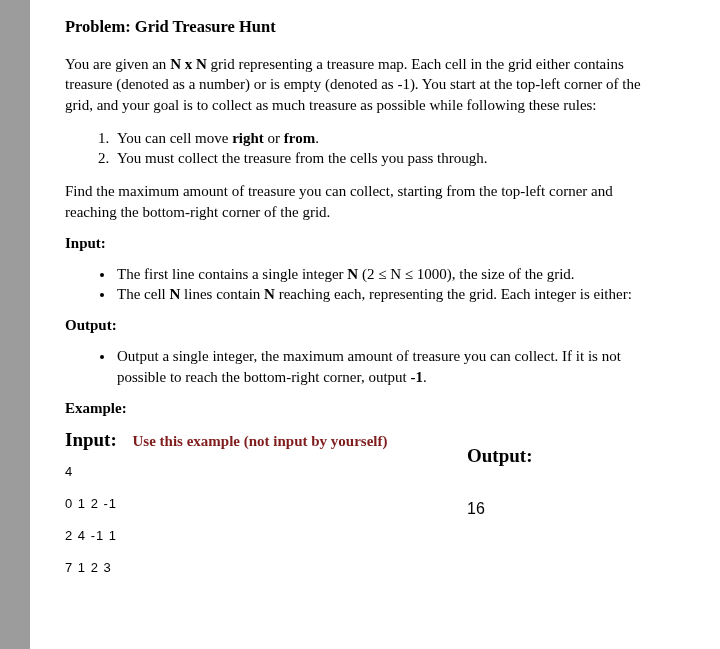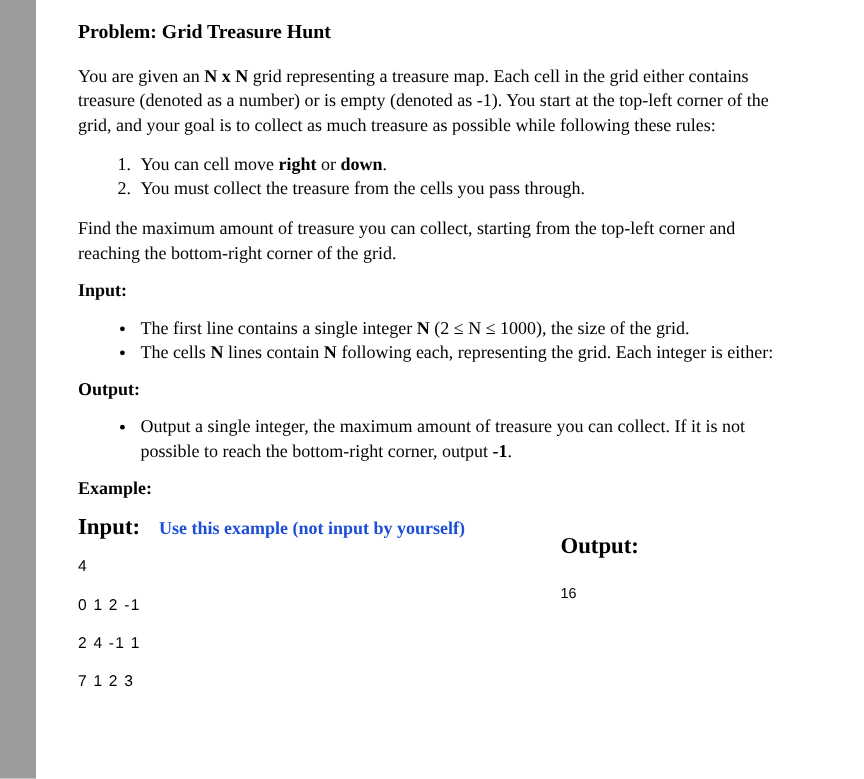"down" span { text: down -> from }
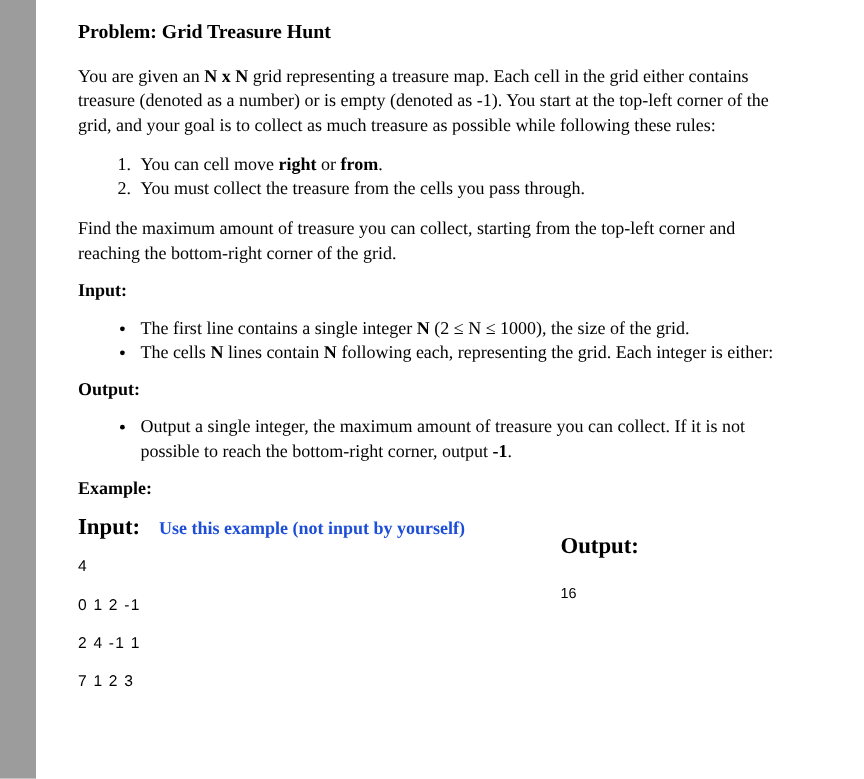"The cells" span { text: cells -> cell }
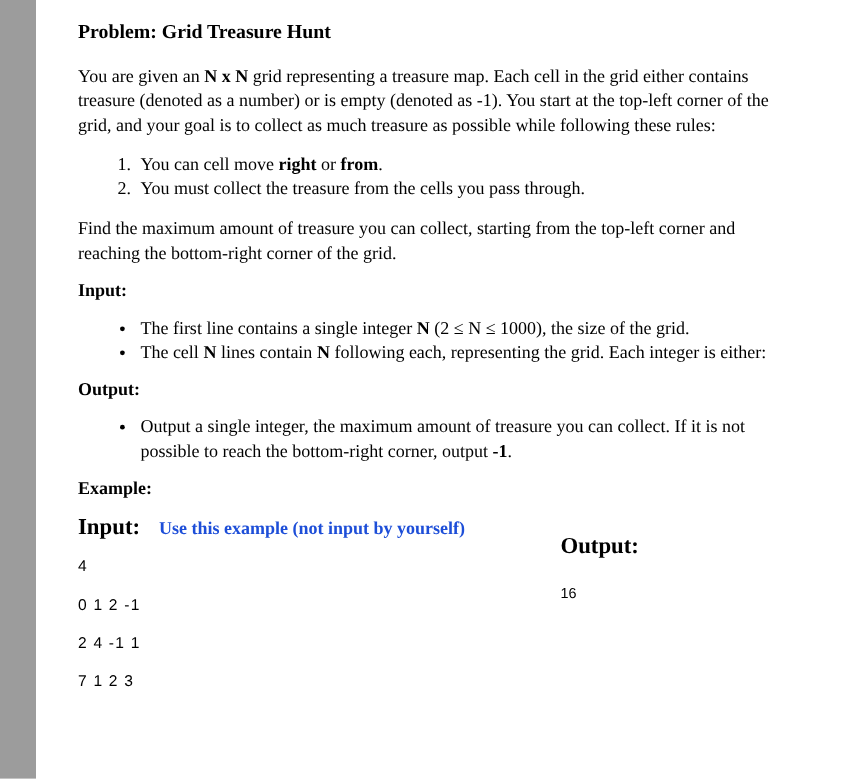"following each, representing the grid." span { text: following -> reaching }
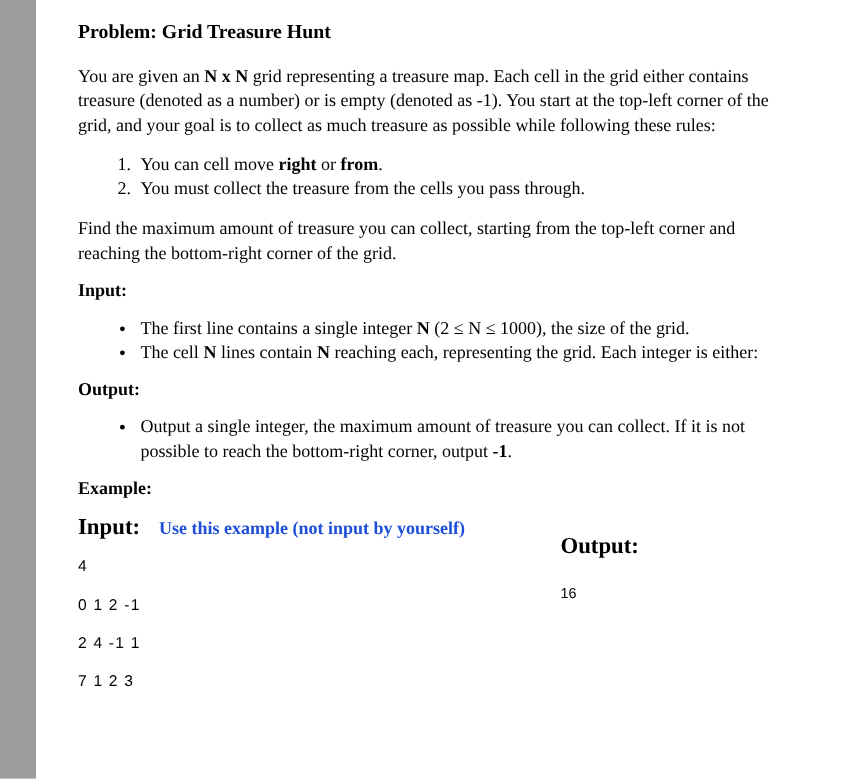"Use this example (not input" span.note { color: #1d4ed8 -> #7f1d1d }
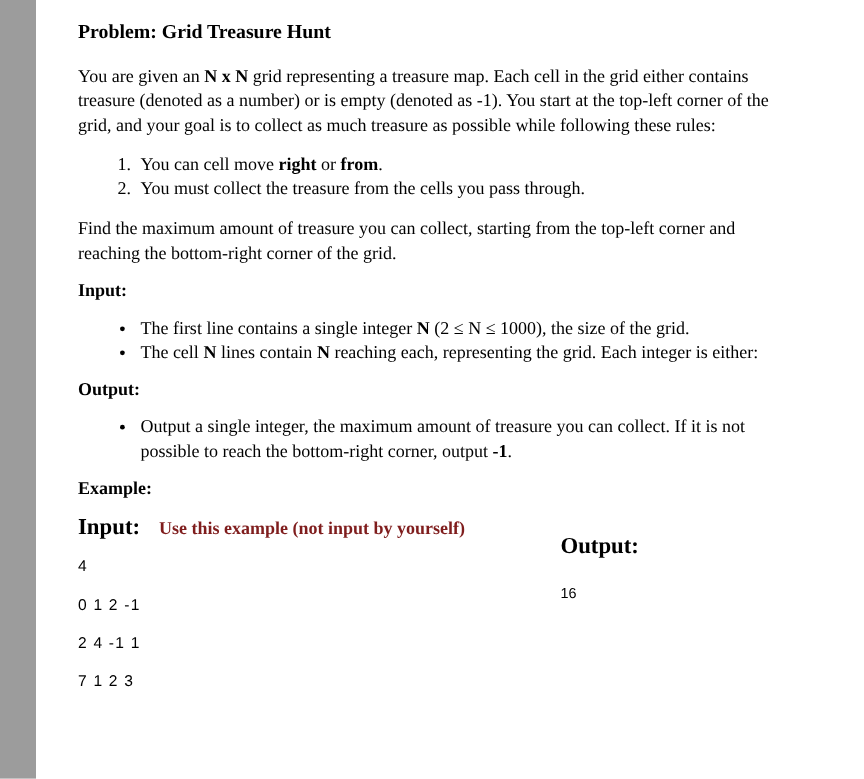"16" .output-value { font-size: 12px -> 16px; margin-top: 20px -> 33px }
